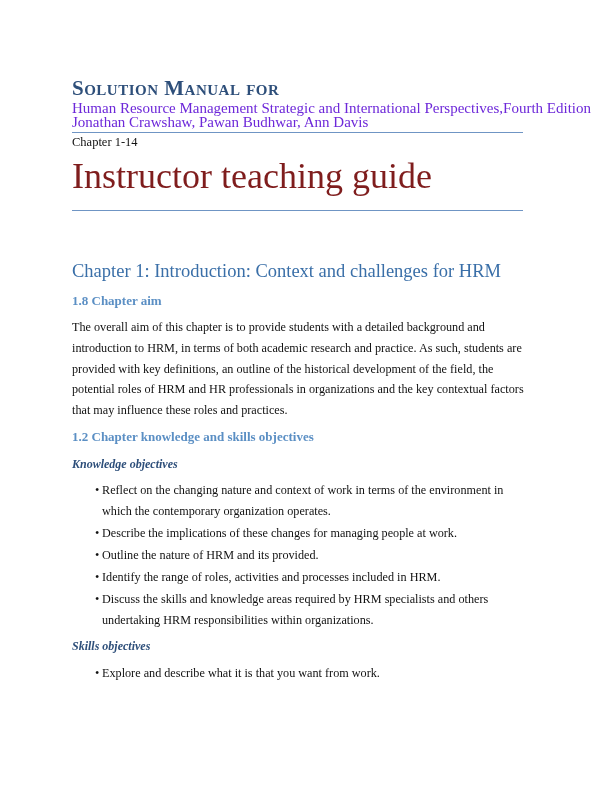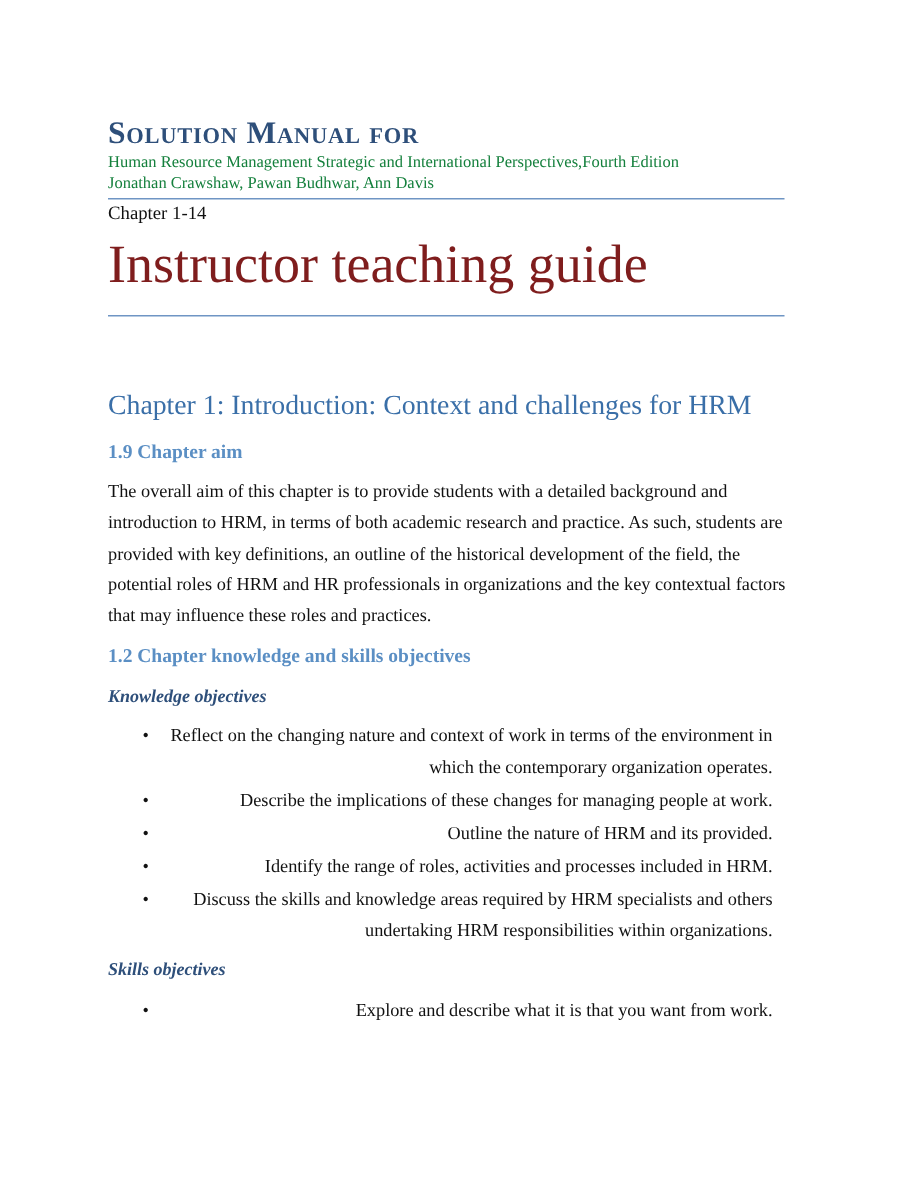"Human Resource Management Strategic and" .subtitle { color: #15803d -> #6d28d9; font-size: 11px -> 15px }
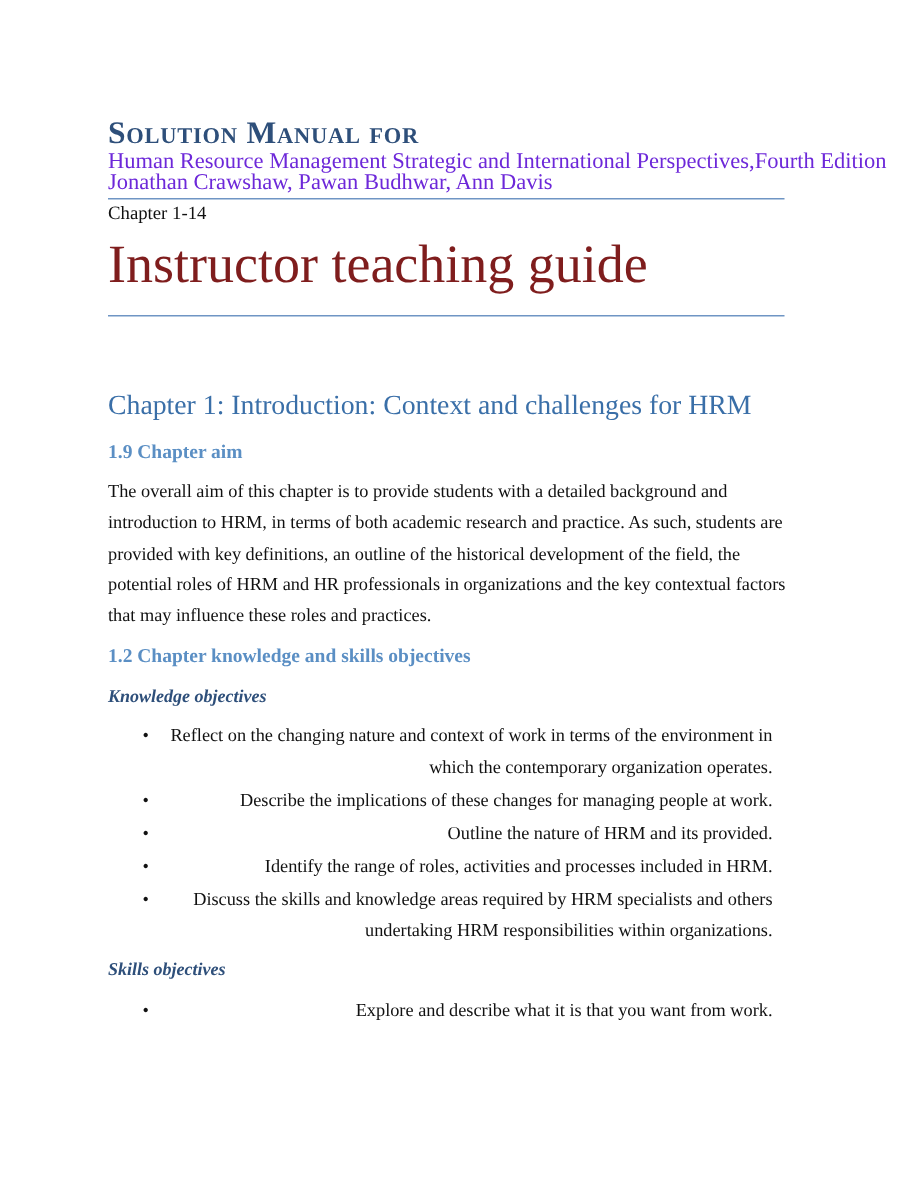"1.9 Chapter aim" div.abs { text: 1.9 -> 1.8 }
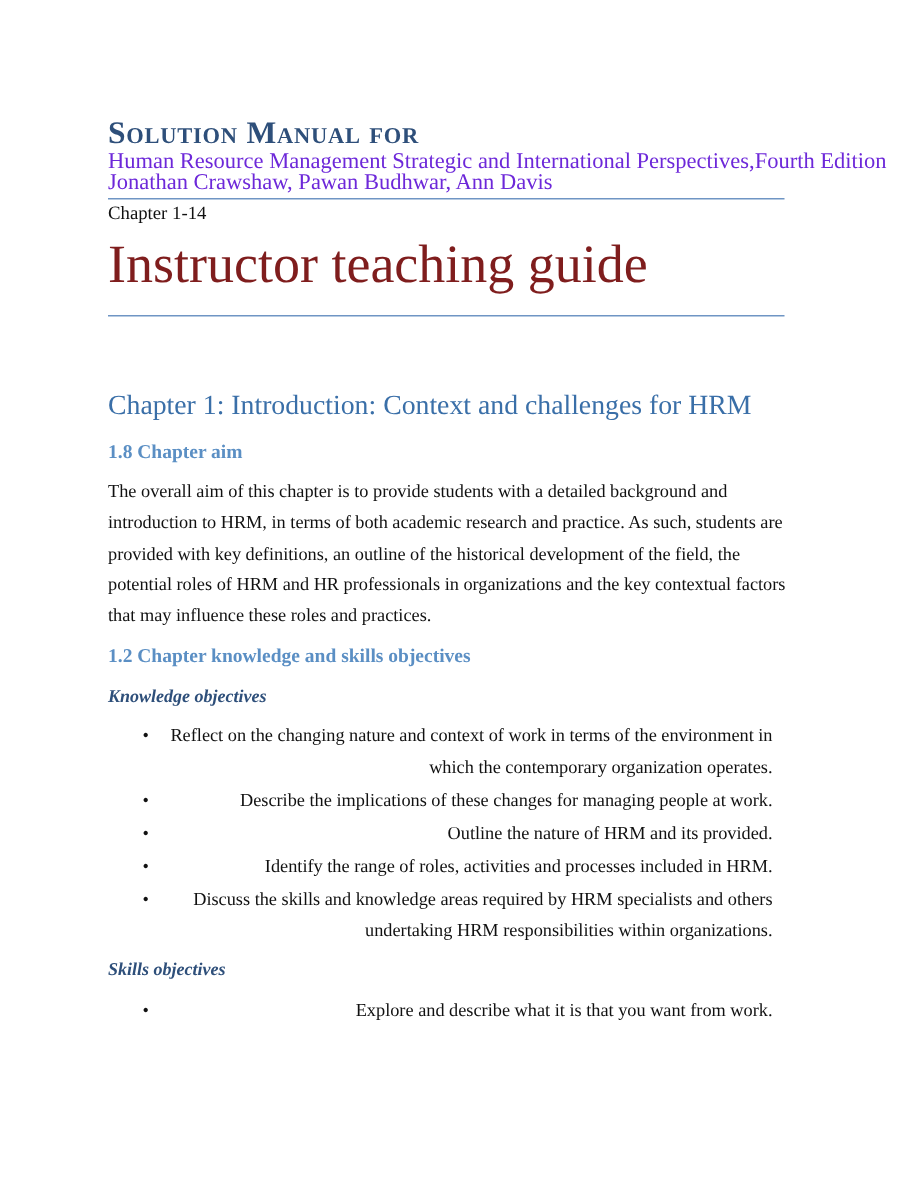"Reflect on the changing nature" .bullet-item .txt { text-align: right -> none }
